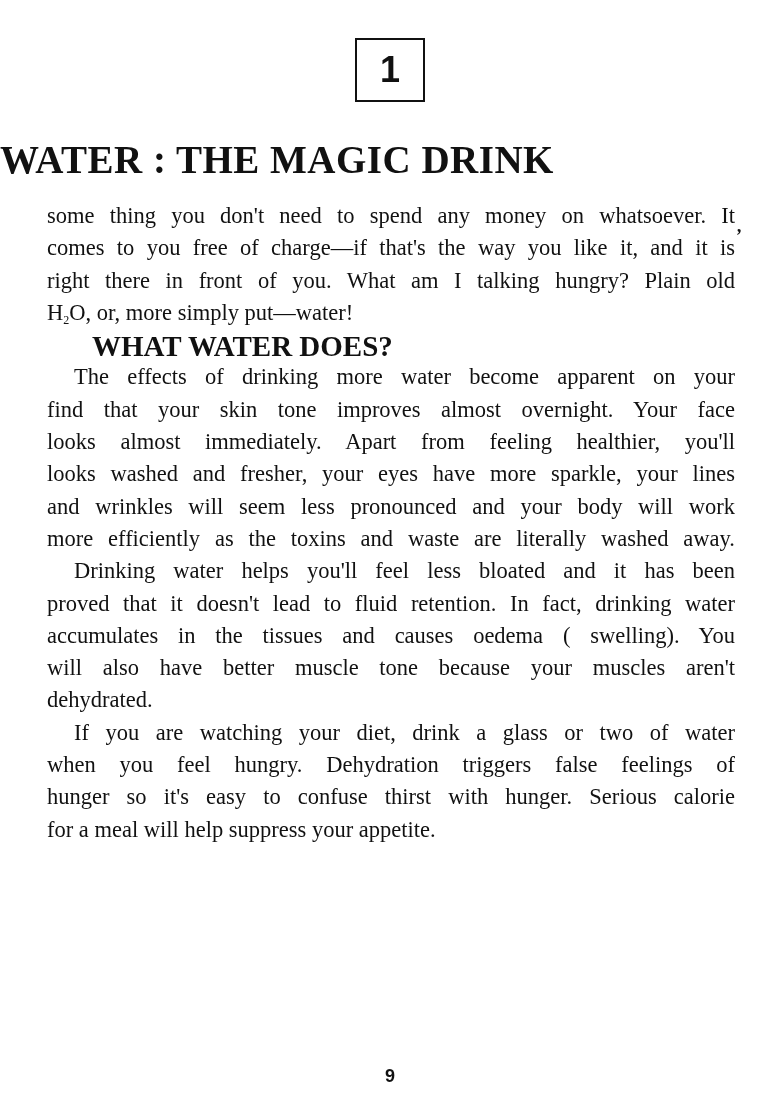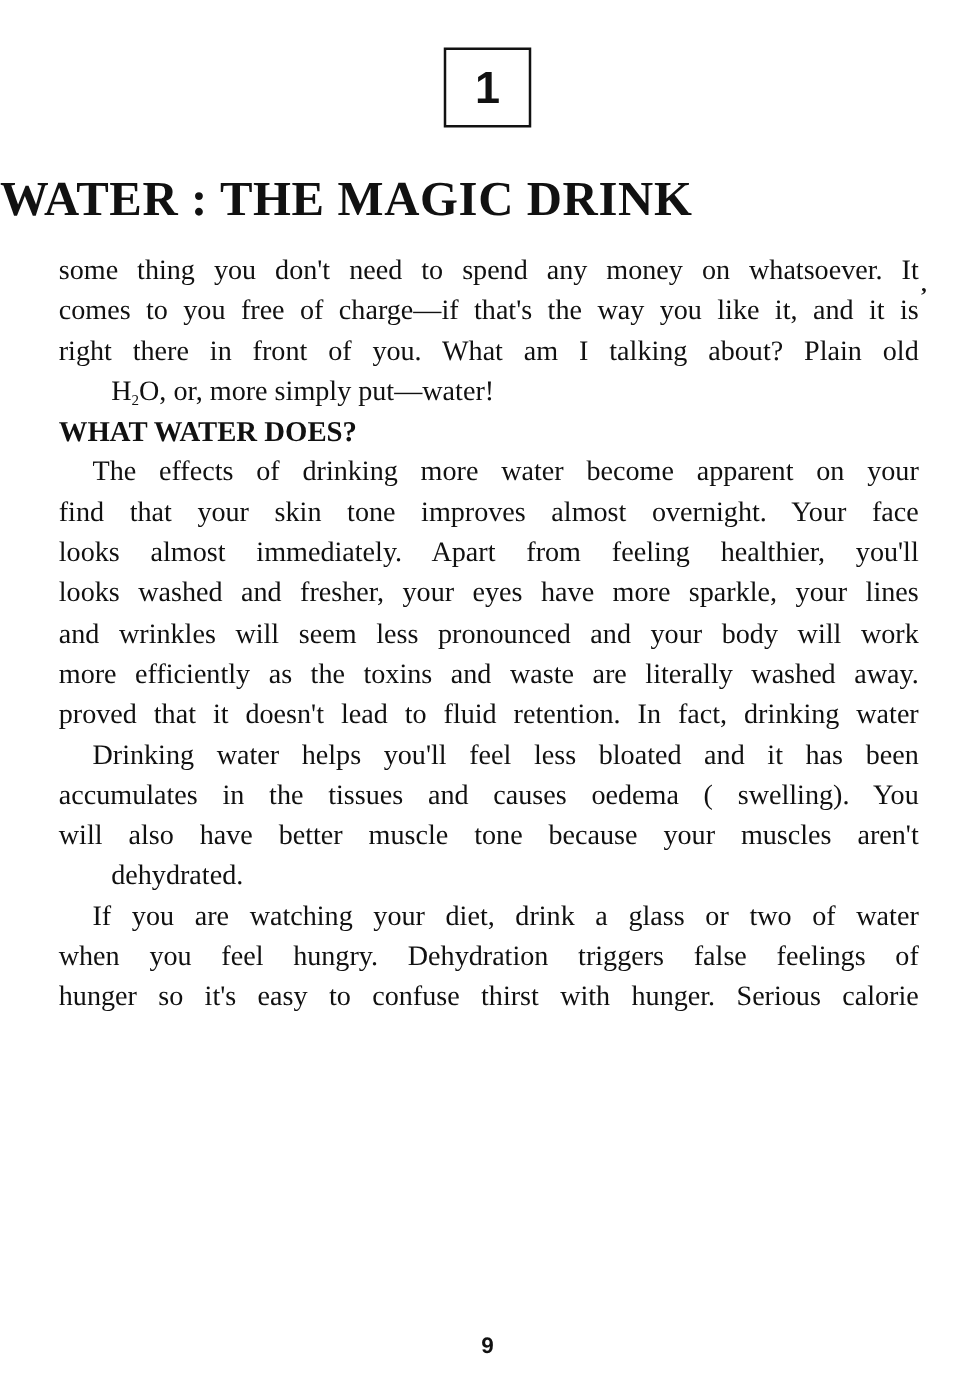"right there in front of" span.line { text: about -> hungry }
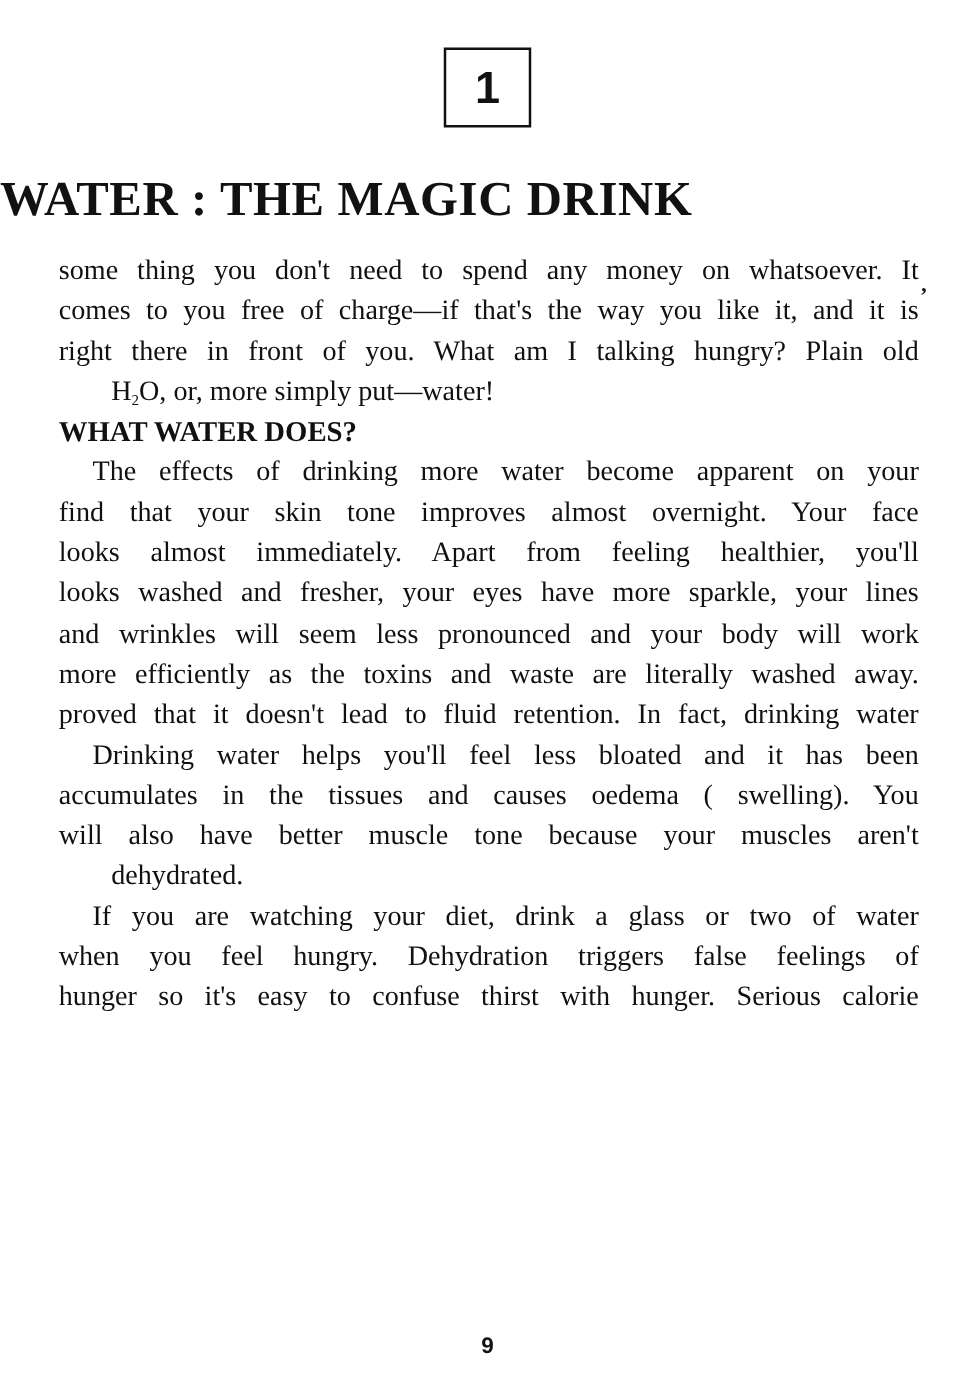"H2O, or, more simply put—water!" .line.last { margin-left: 42px -> none }
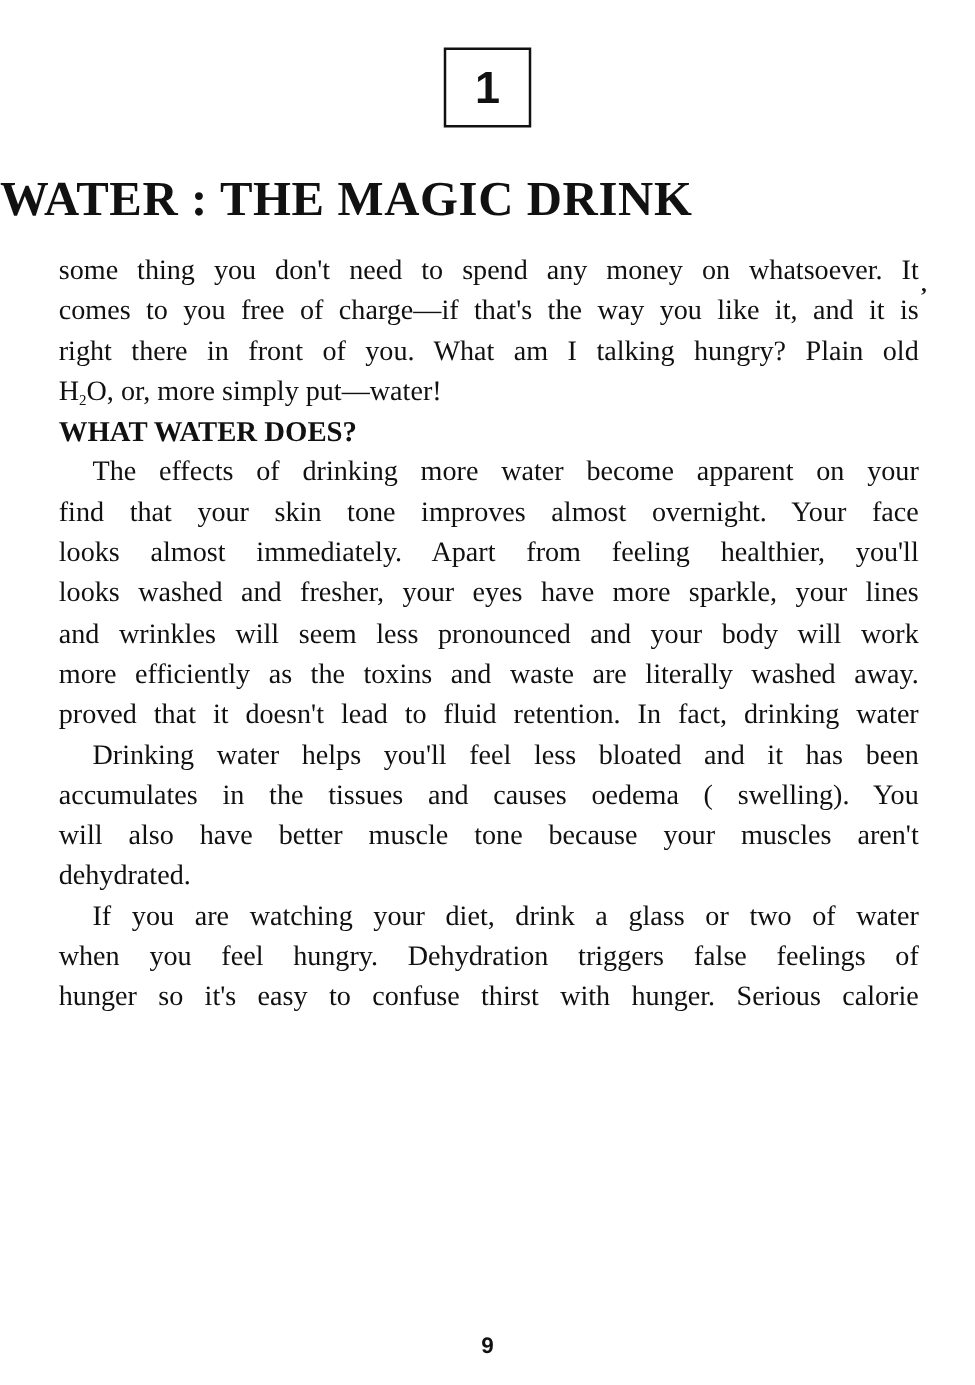"WHAT WATER DOES?" .section-heading { font-size: 23px -> 29px; margin-left: none -> 45px }
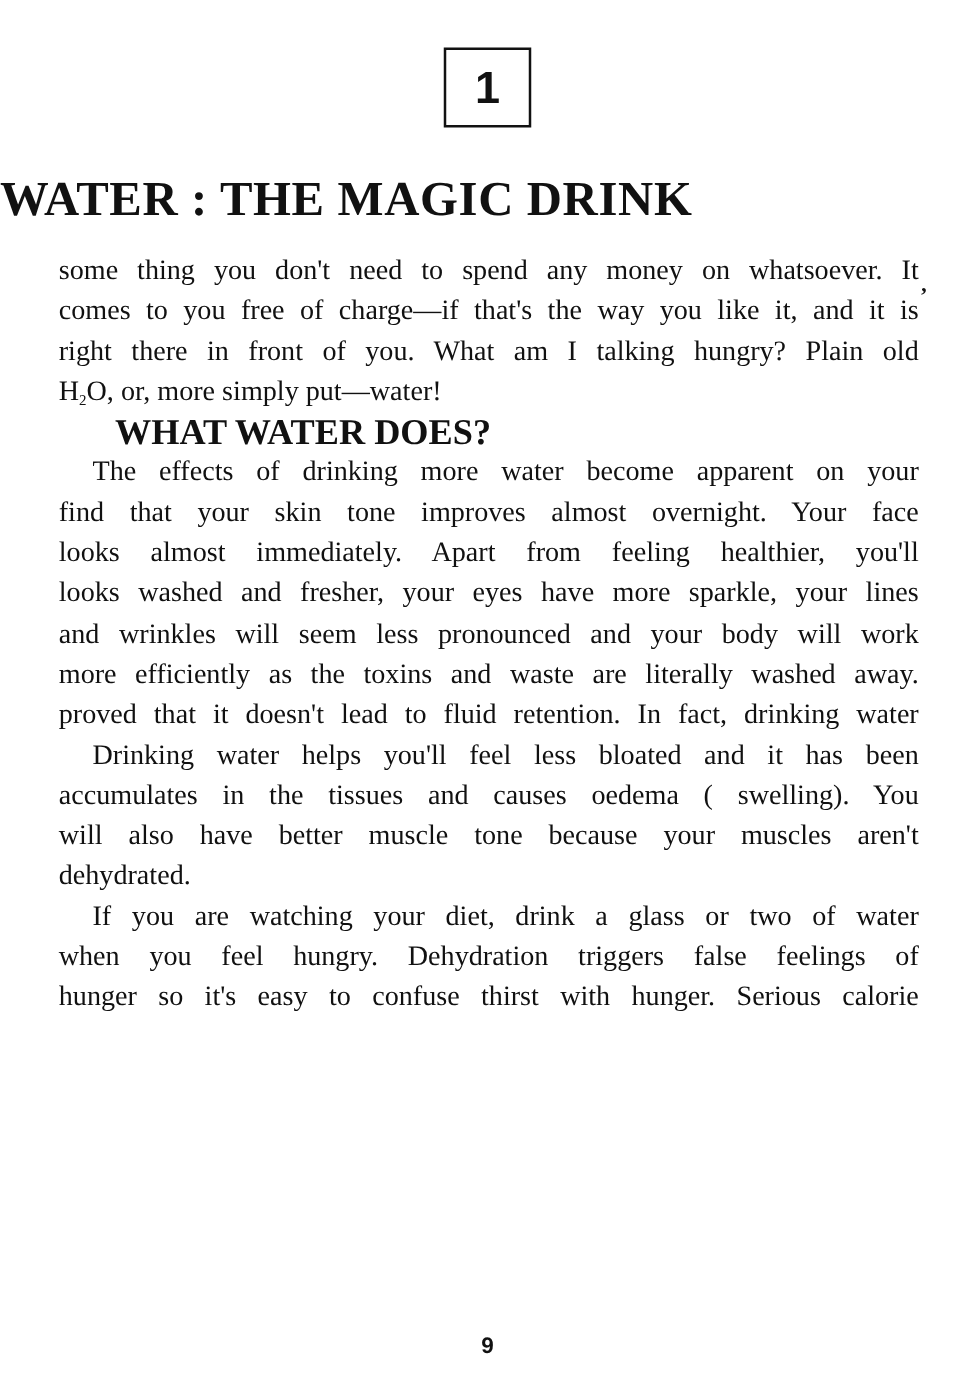"proved that it doesn't lead" span.line { order: before "Drinking water helps you'll feel" -> after "Drinking water helps you'll feel" }
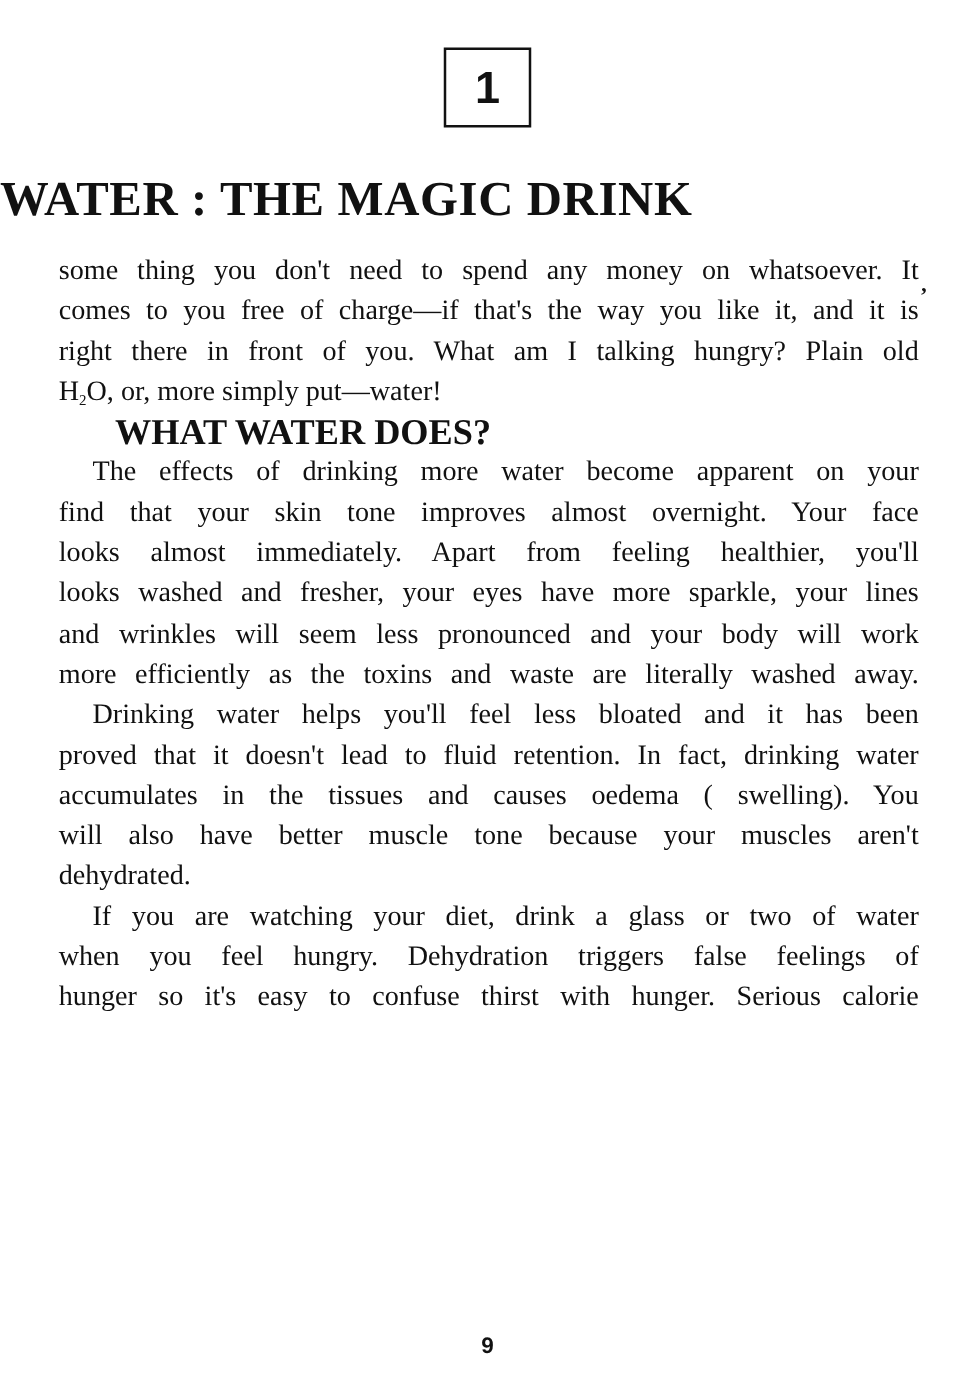"for a meal will help" span.line { html: none -> <span>for a meal will help suppress your appetite.</span> }
